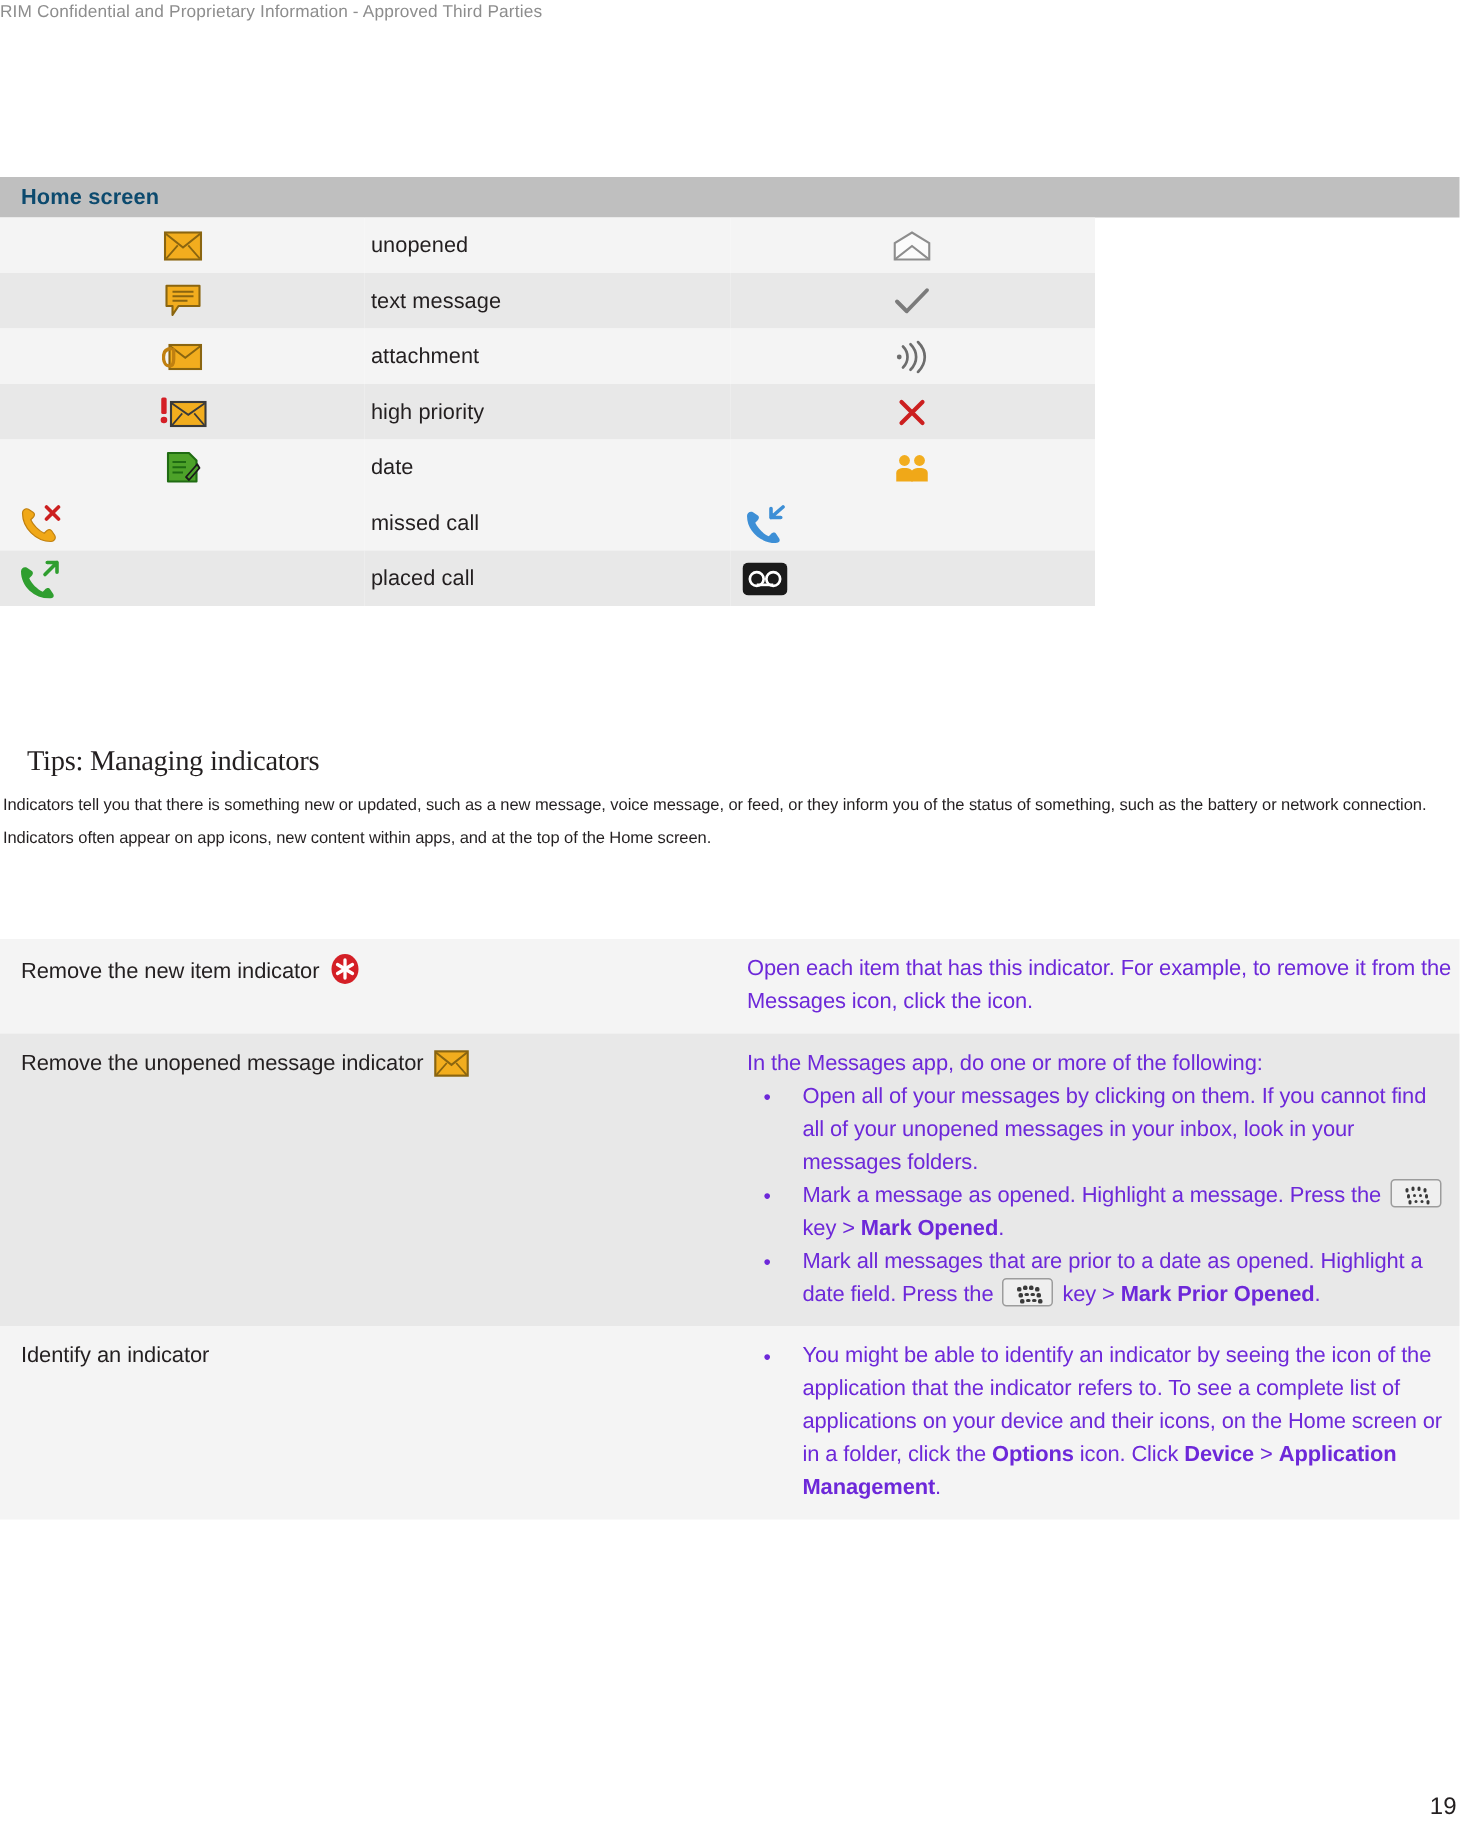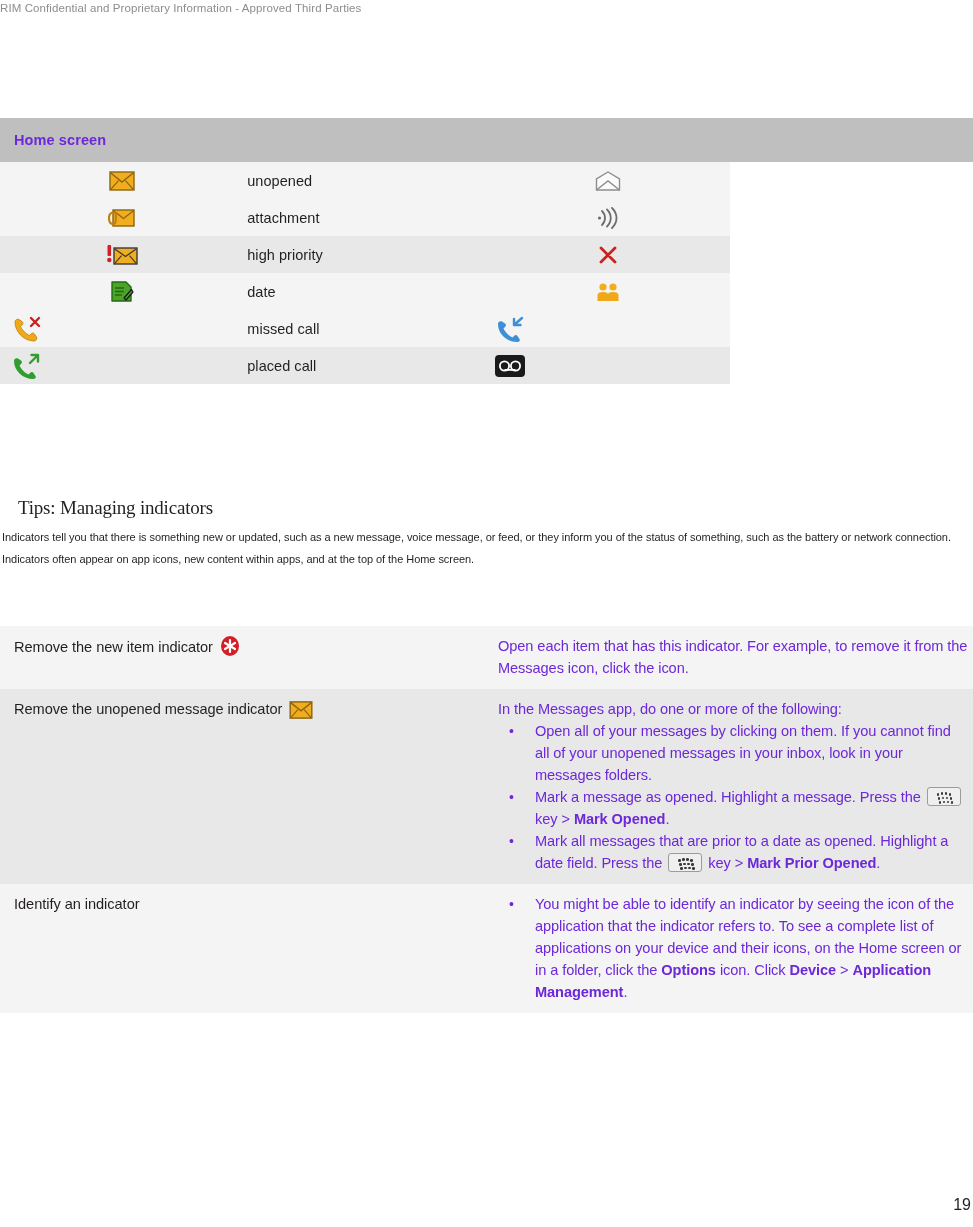"Home screen" .sect-head { color: #6d28d9 -> #0c4a6e; height: 44px -> 27px }
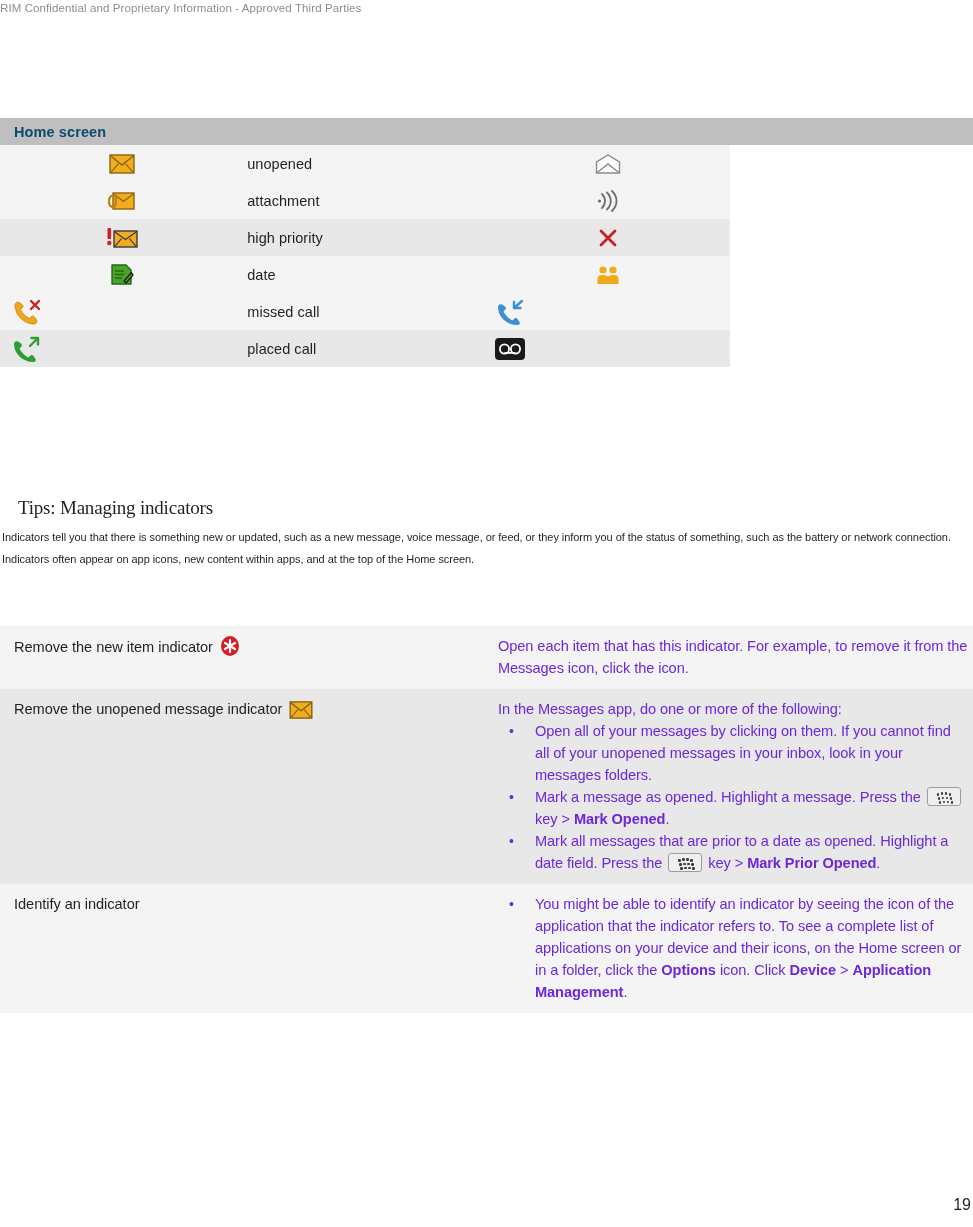"text message" tr.ind-row { html: none -> <tr> <td> <span> <svg> <path></path> <path></path> </svg> </span> </td> <td>text message</td> <td> <span> <svg> <path></path> </svg> </span> </td> </tr> }
